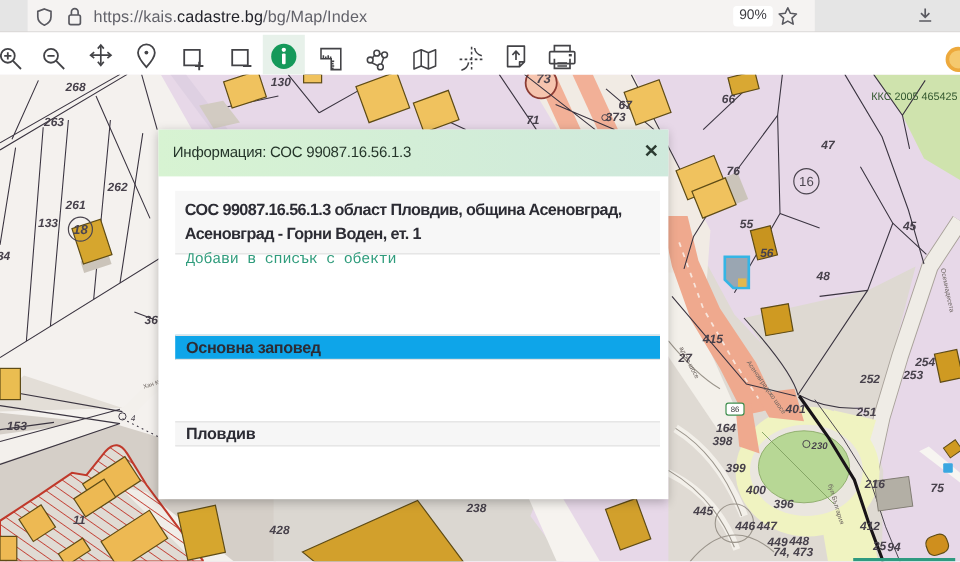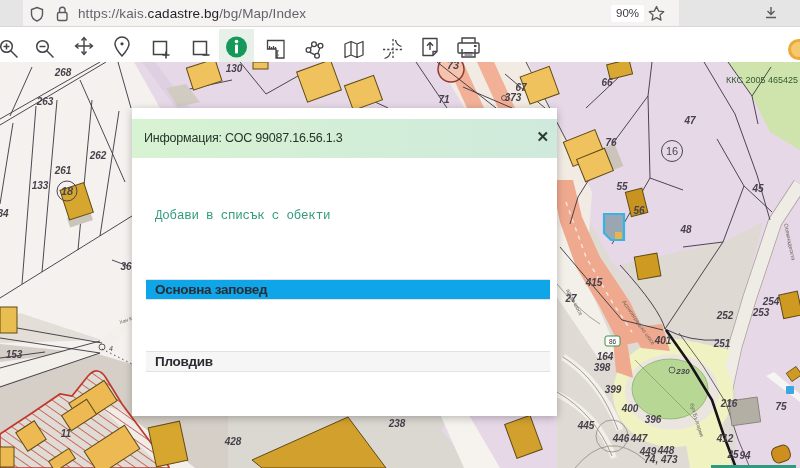"Информация: СОС 99087.16.56.1.3" #phead { margin-top: 11px -> none }
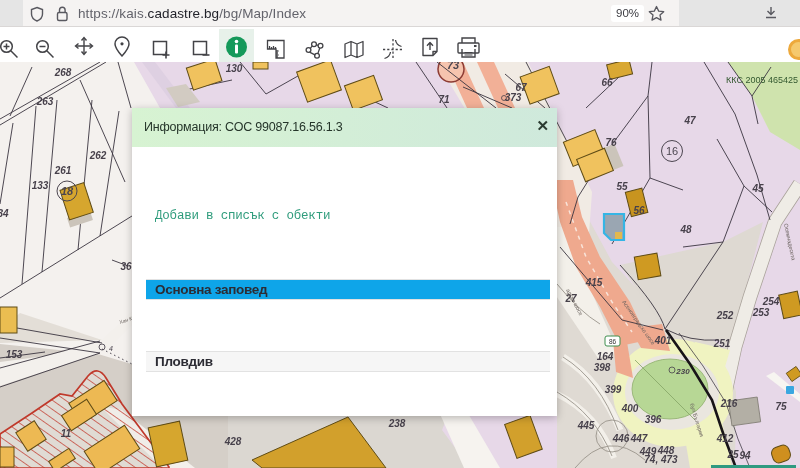"СОС 99087.16.56.1.3 област Пловдив," div.ptitle { html: none -> <div>СОС 99087.16.56.1.3 област Пловдив, община Асеновград, Асеновград - Горни Воден, ет. 1</div> }
